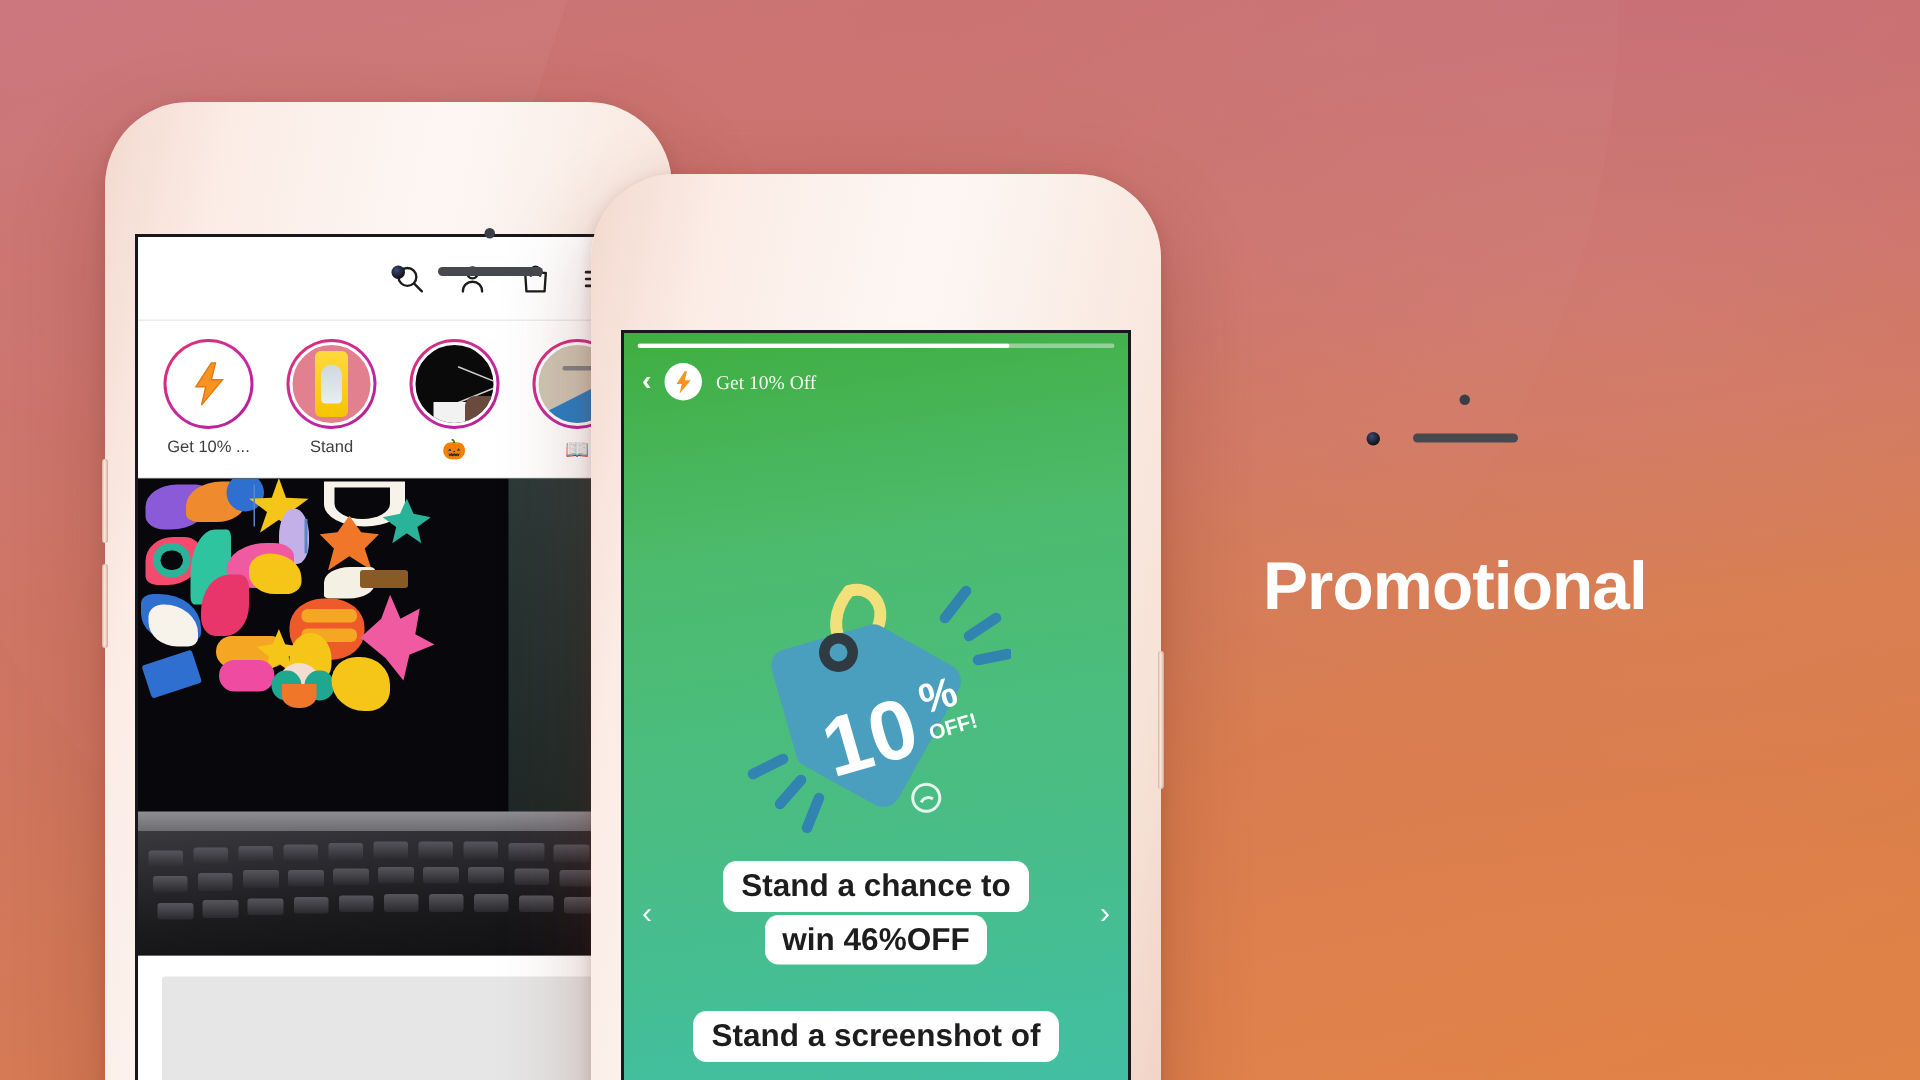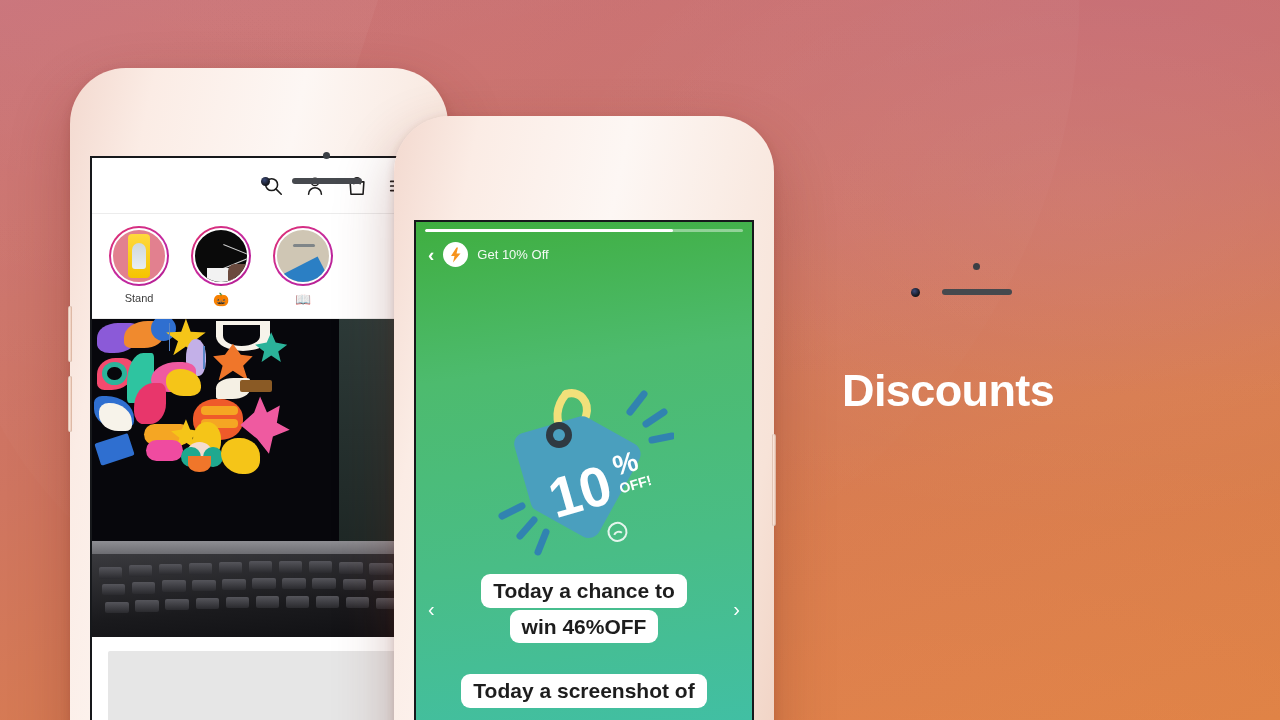"Get 10% Off" .story-user { font-family: none -> Liberation Serif, serif }
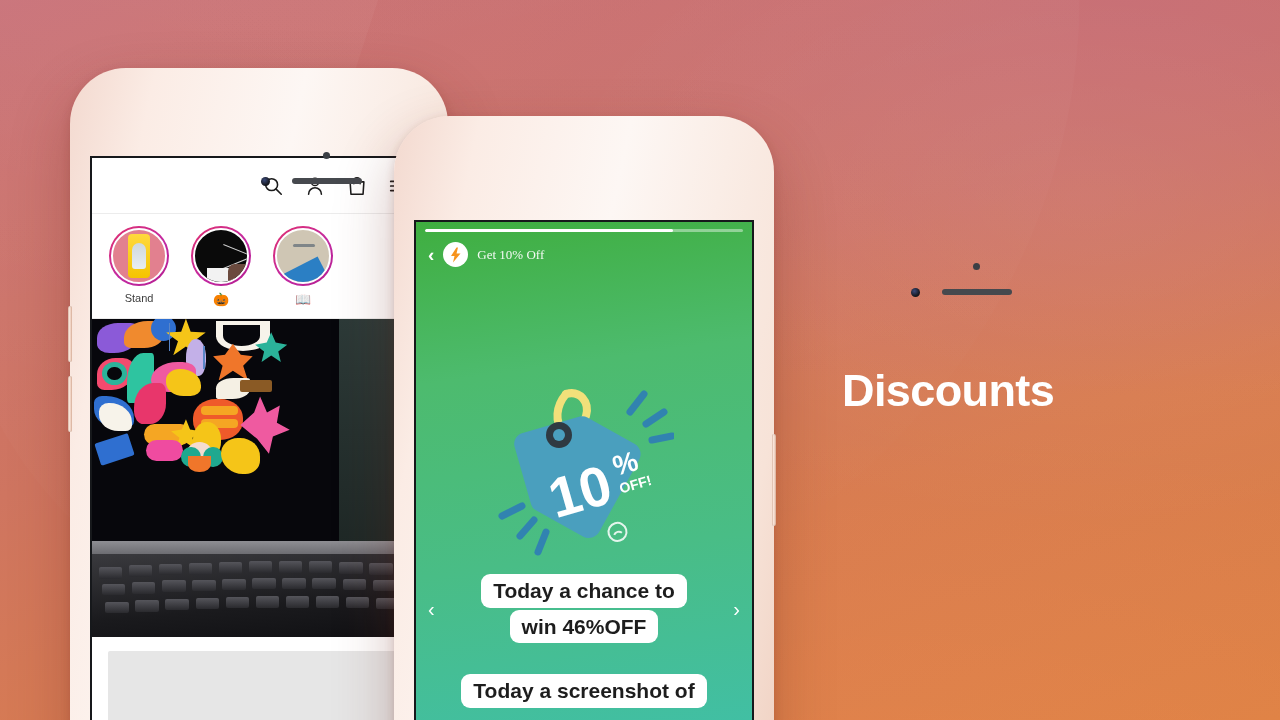"Get 10% ..." div.story-item { html: none -> <div> <div> <div> <svg> <path></path> </svg> </div> </div> <div>Get 10% ...</div> </div> }
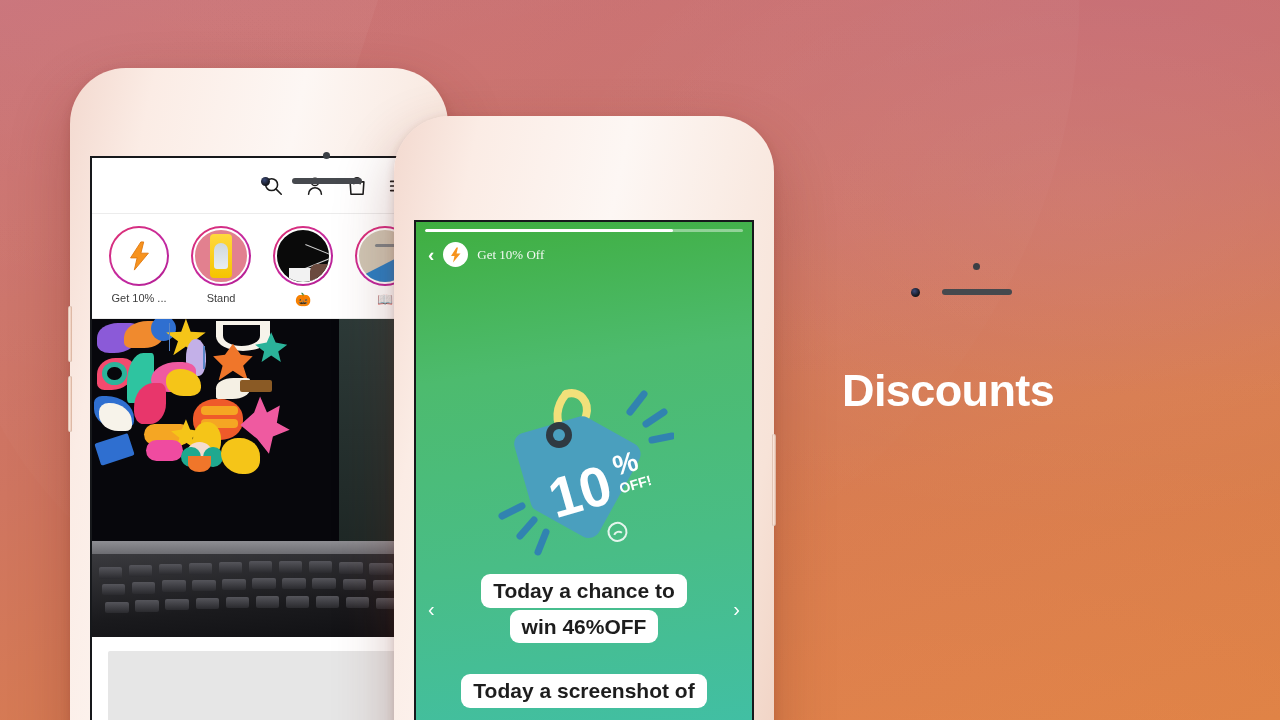"Promotional" div { html: none -> <div>Promotional</div> }
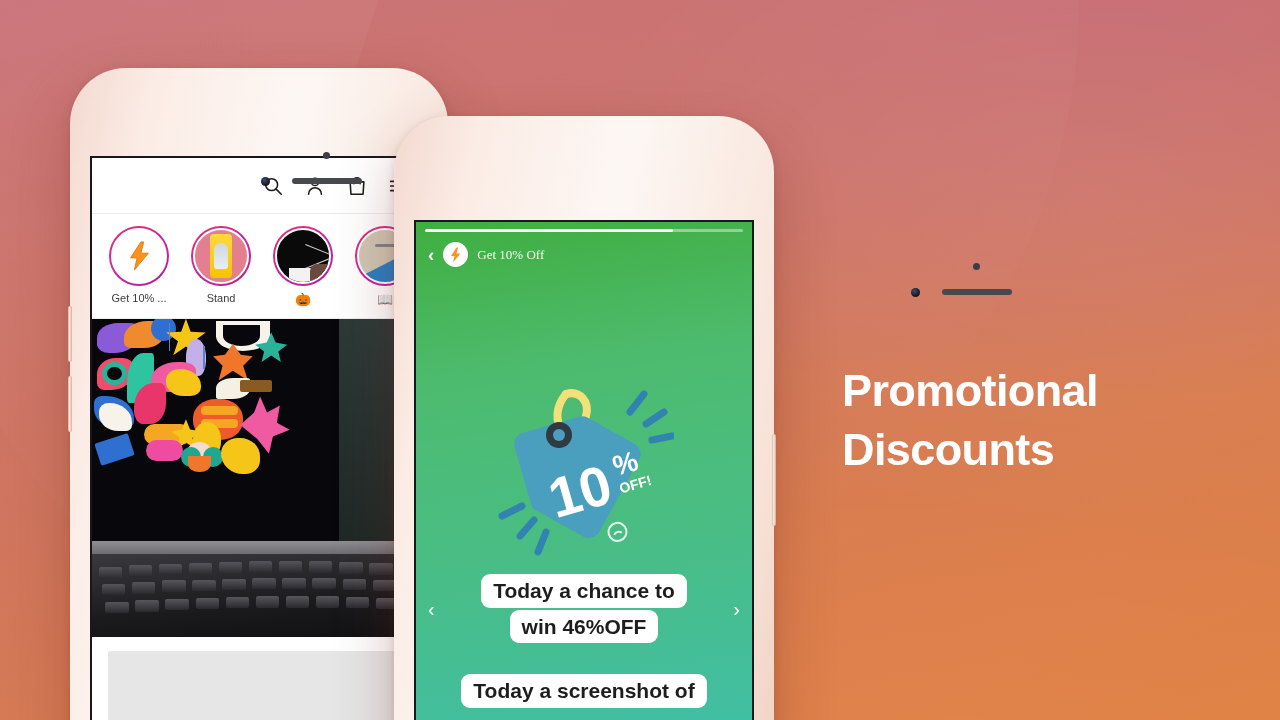"Discounts" div { html: <div>Discounts</div> -> none }
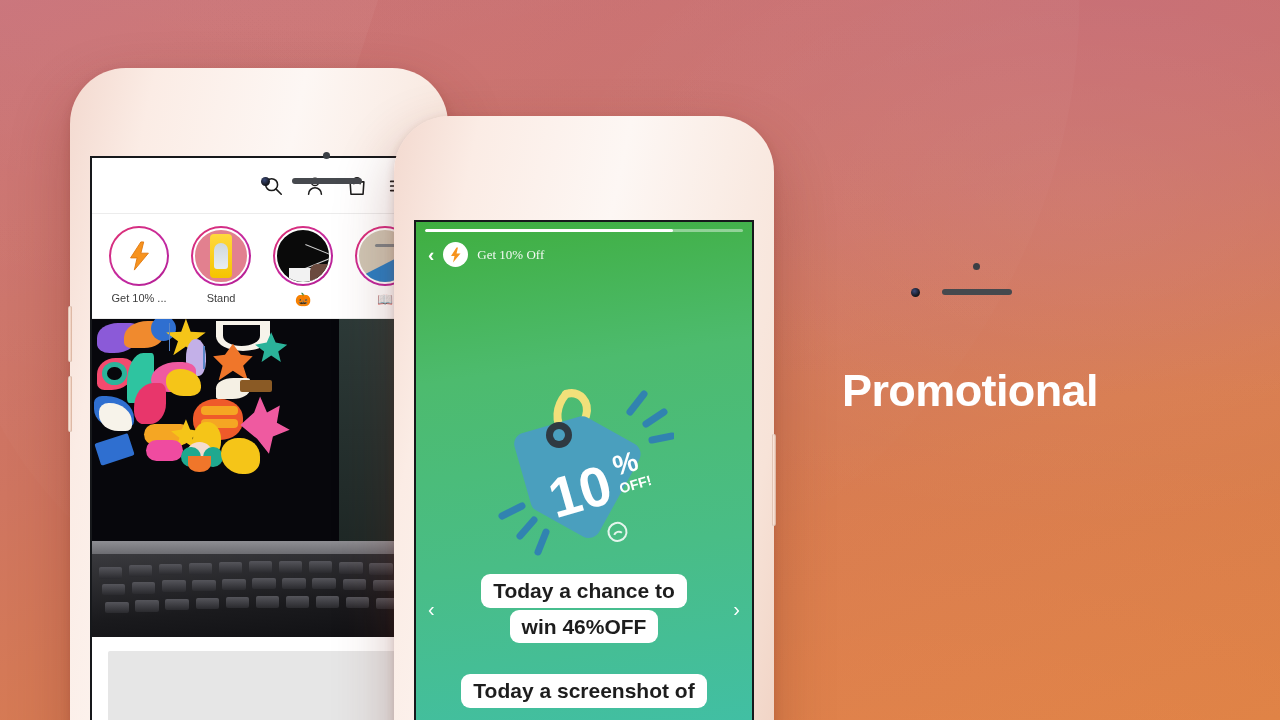"Today a chance to" span.cap-line { text: Today -> Stand }
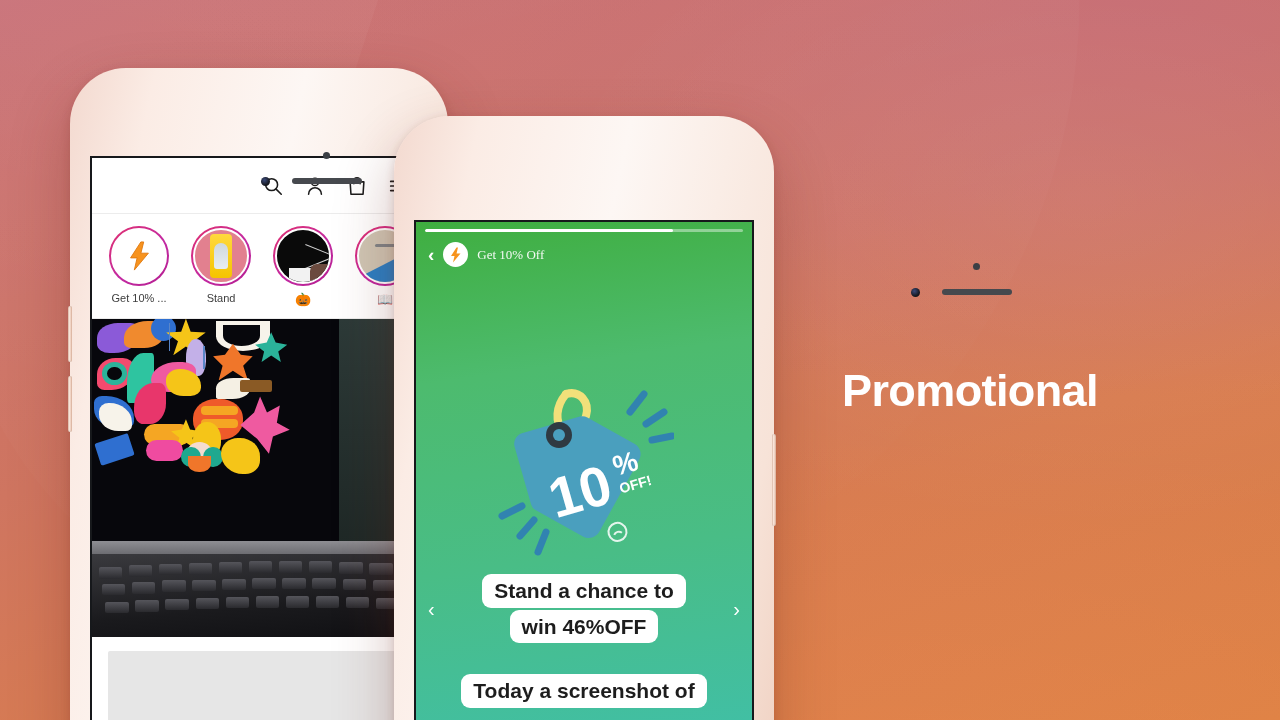"Today a screenshot of" span.cap-line { text: Today -> Stand }
